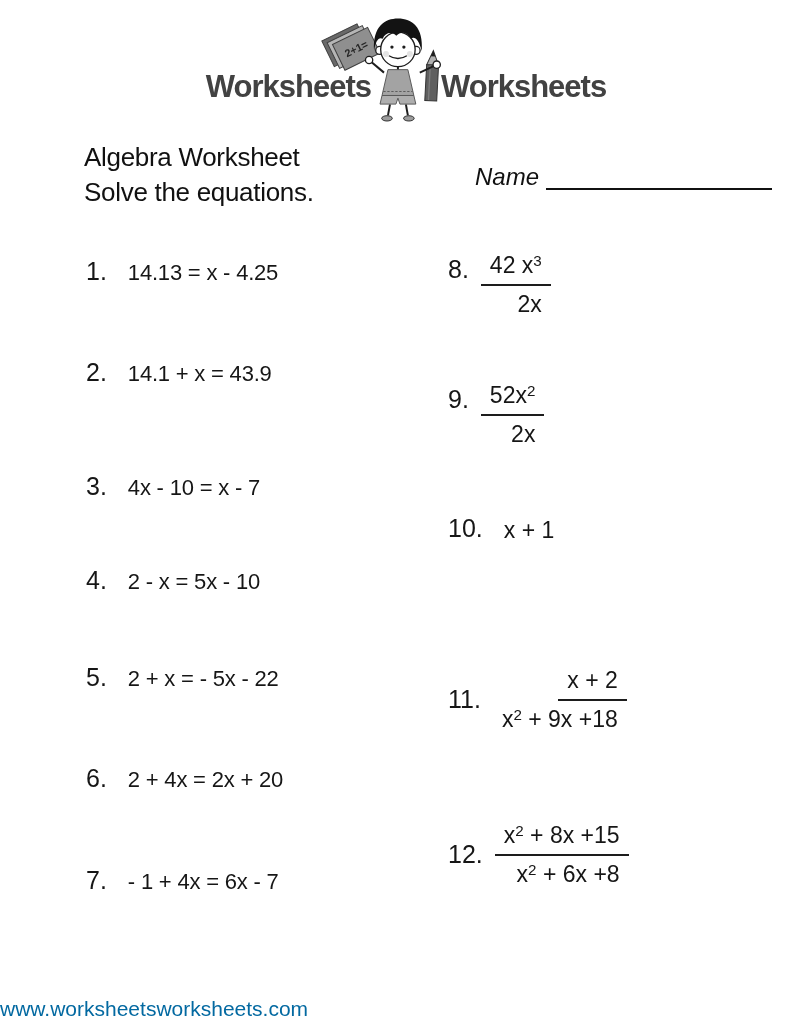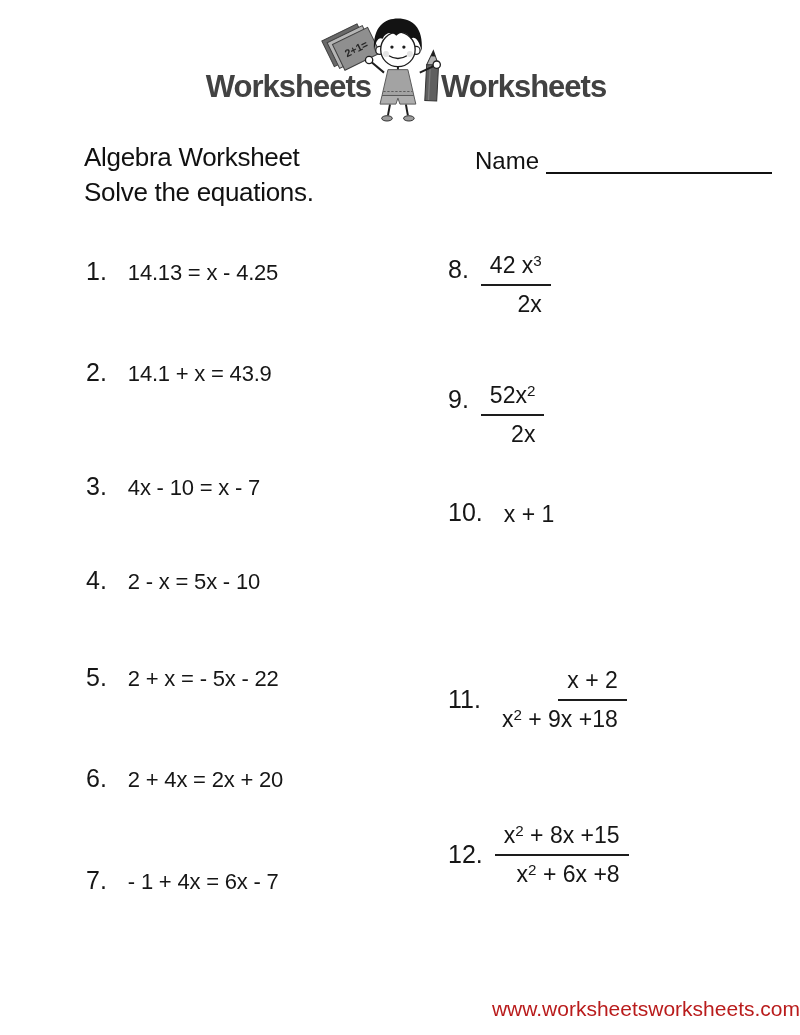"Name" .name-row { font-style: none -> italic; top: 148px -> 164px }
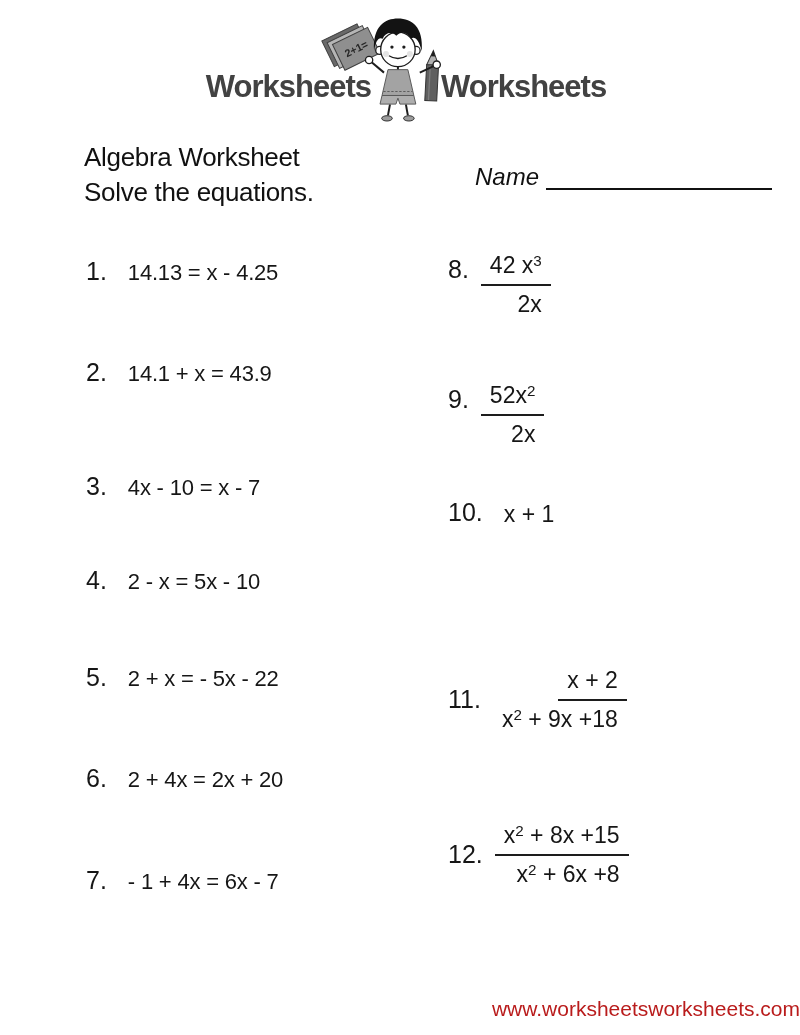"10." .pr-2 { top: 496px -> 512px }
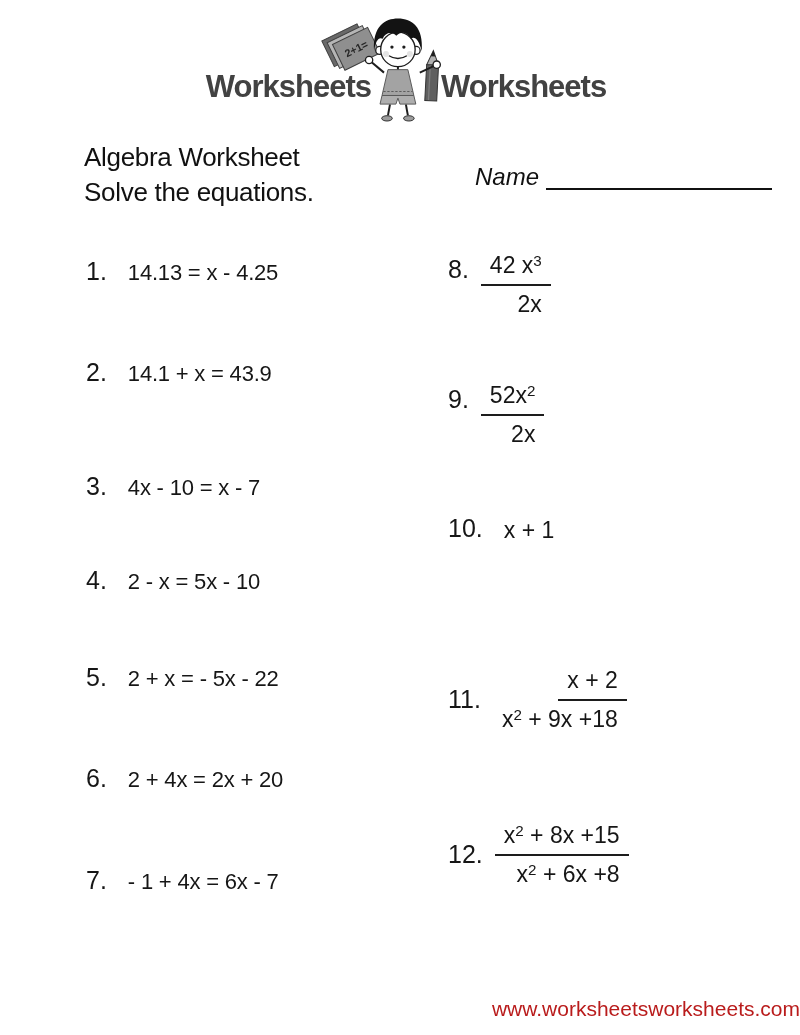"www.worksheetsworksheets.com" .footer { color: #b91c1c -> #0369a1; text-align: right -> left }
